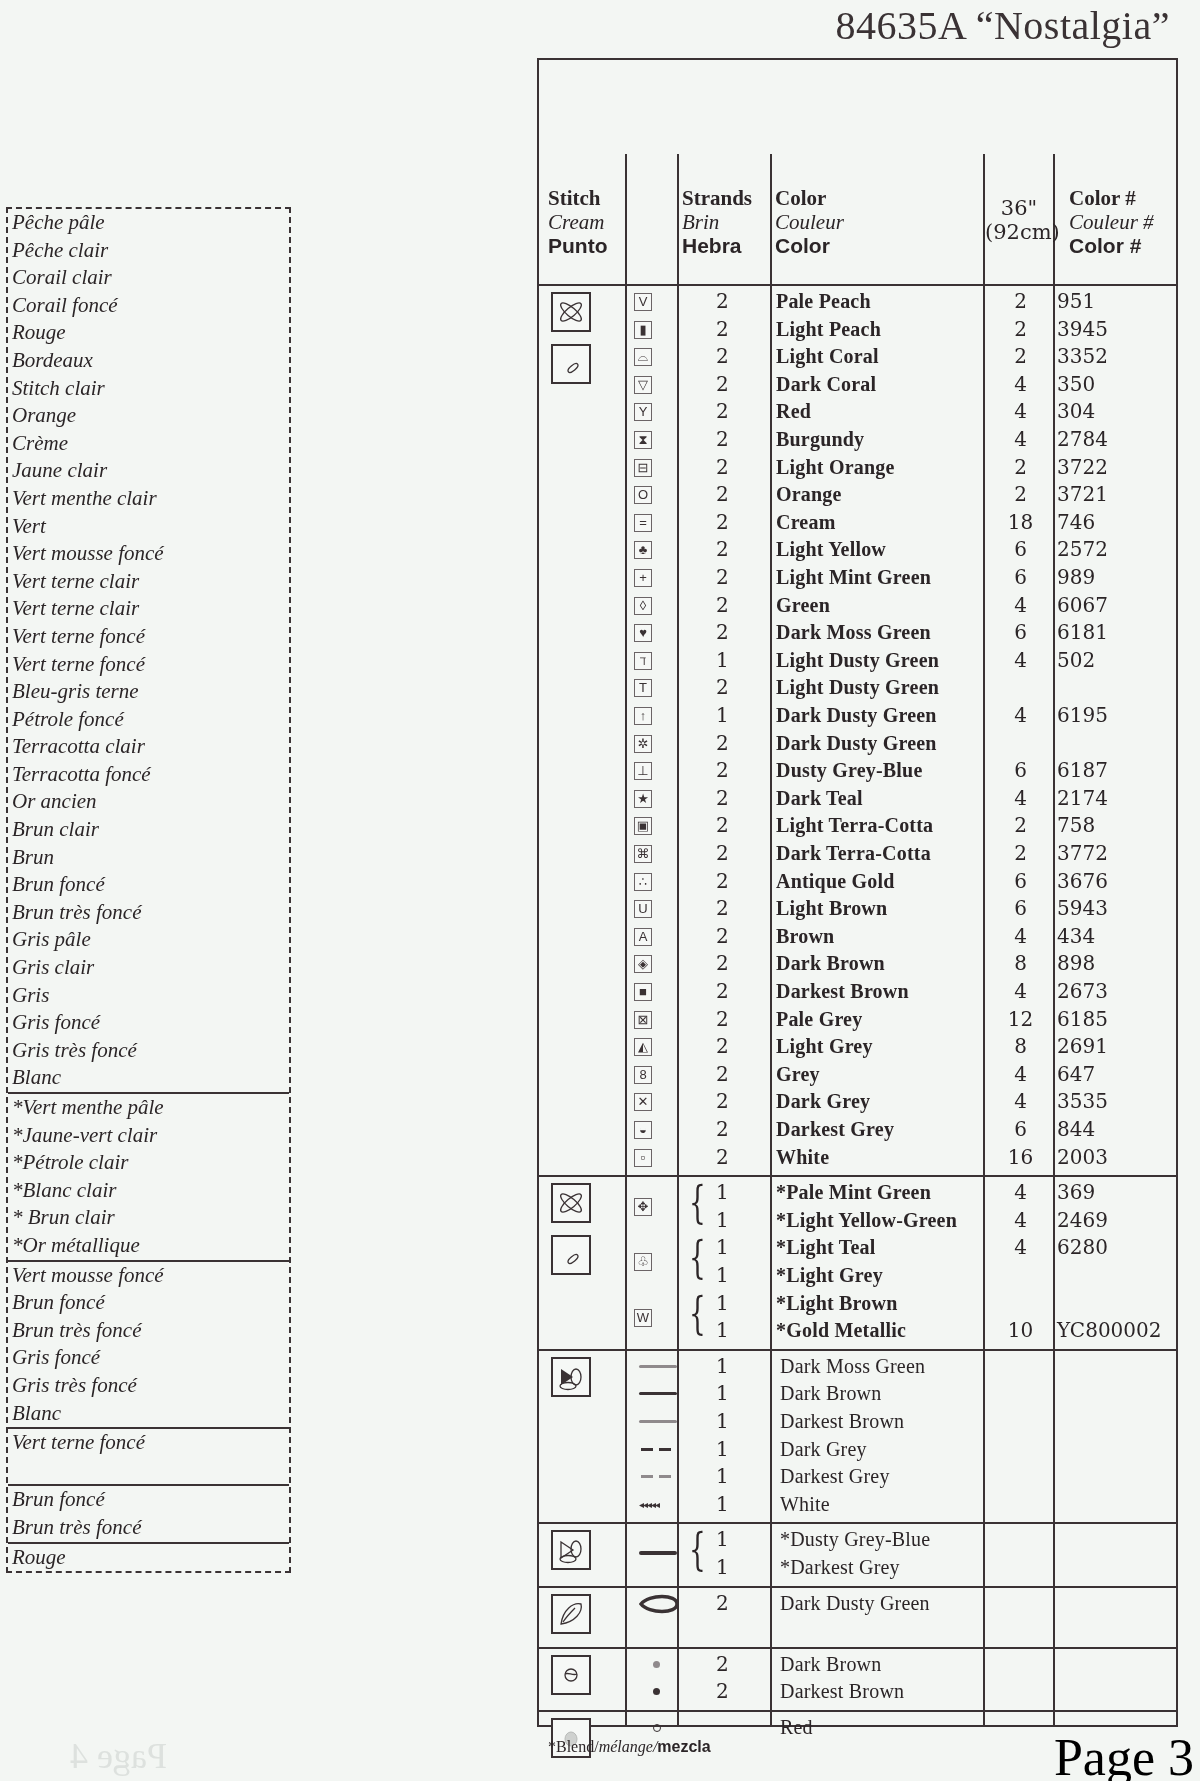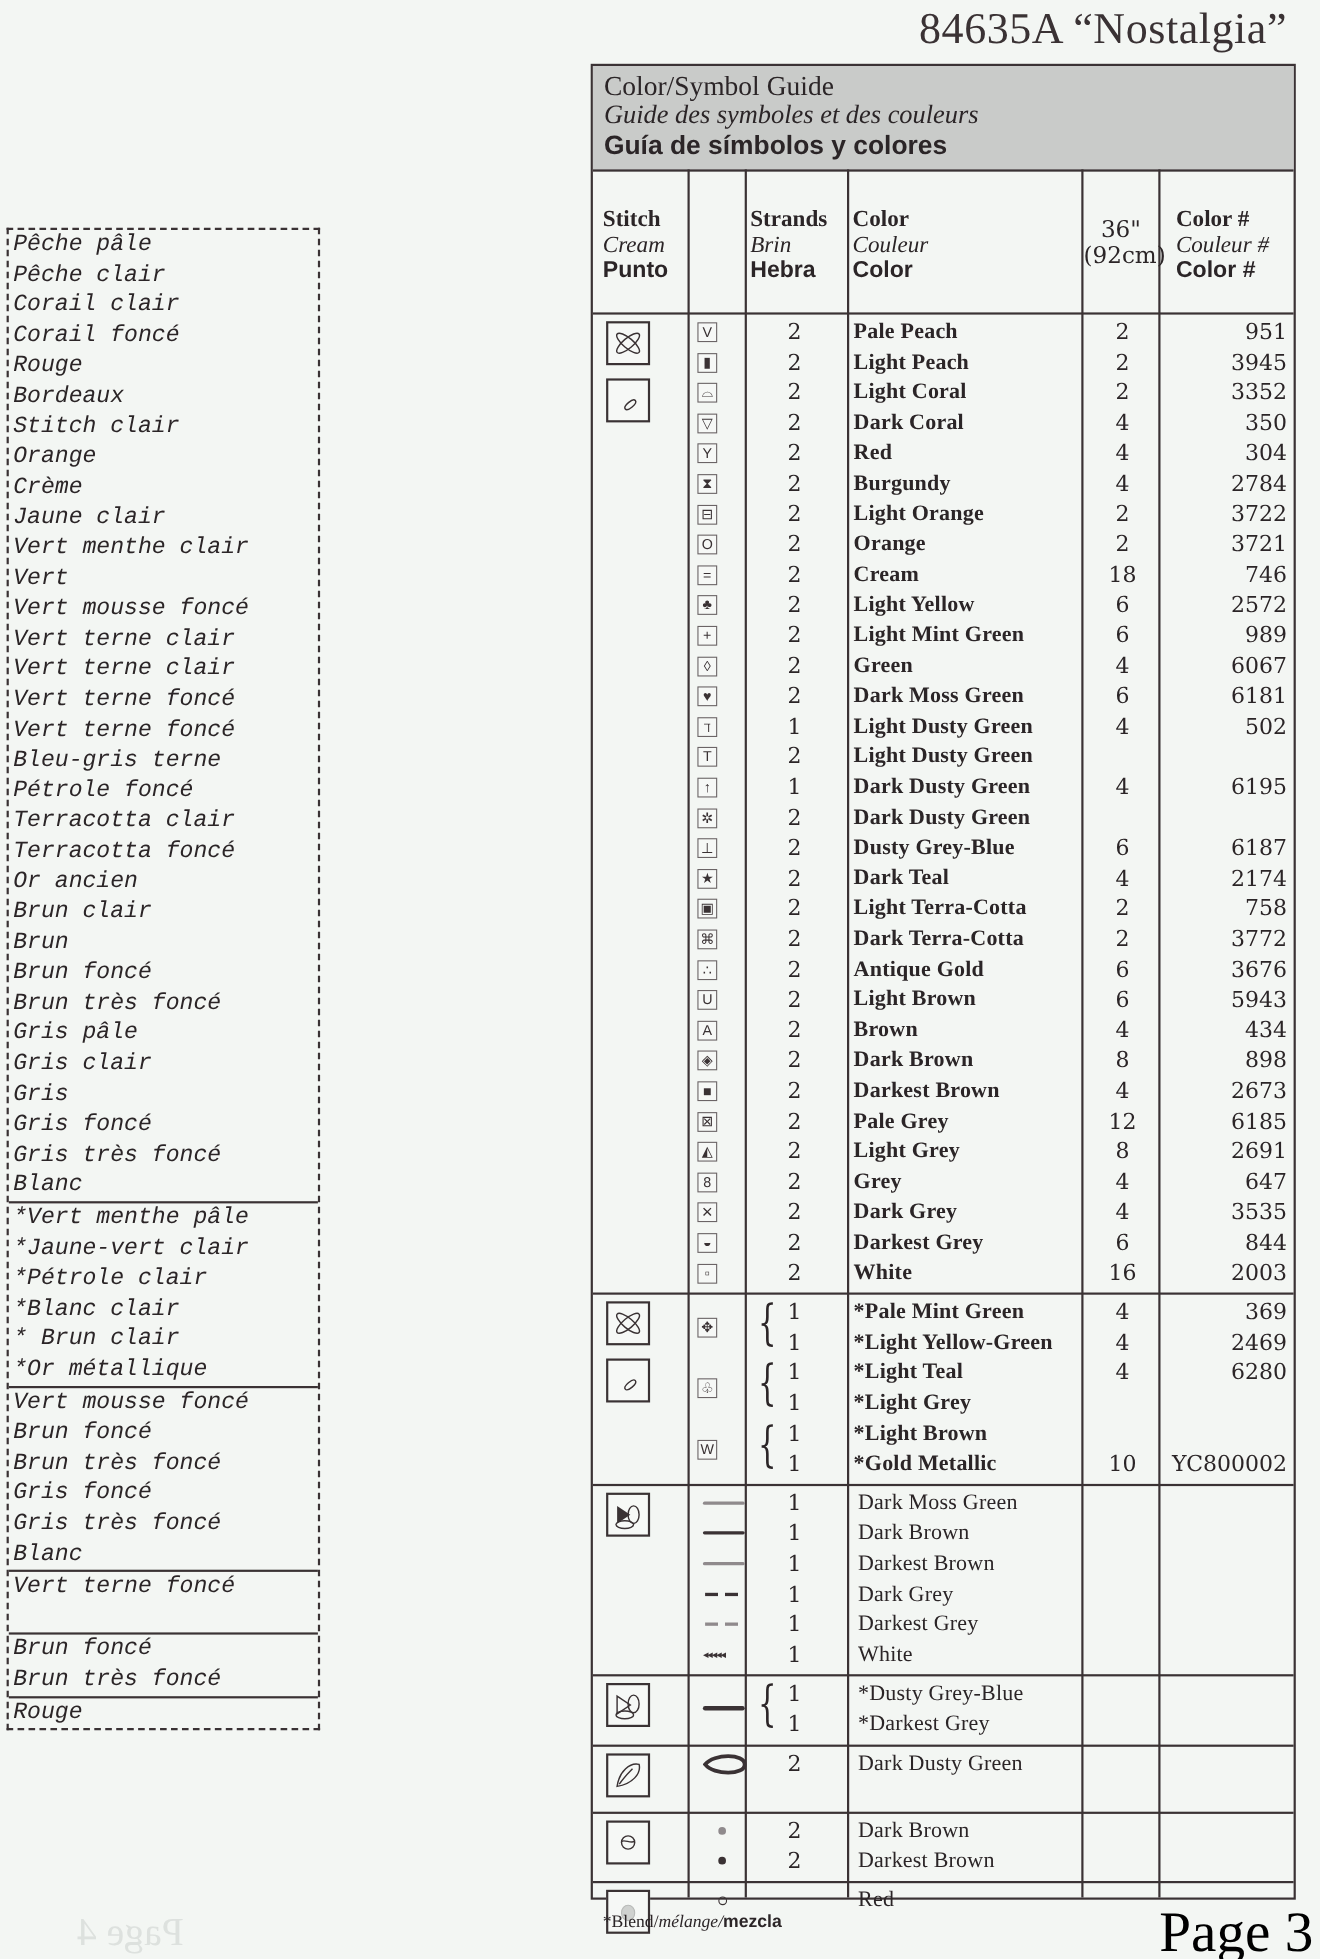"Color/Symbol Guide" div.hdr { html: <div> <div>Color/Symbol Guide</div> <div>Guide des symboles et des couleurs</div> <div>Guía de símbolos y colores</div> </div> -> none }
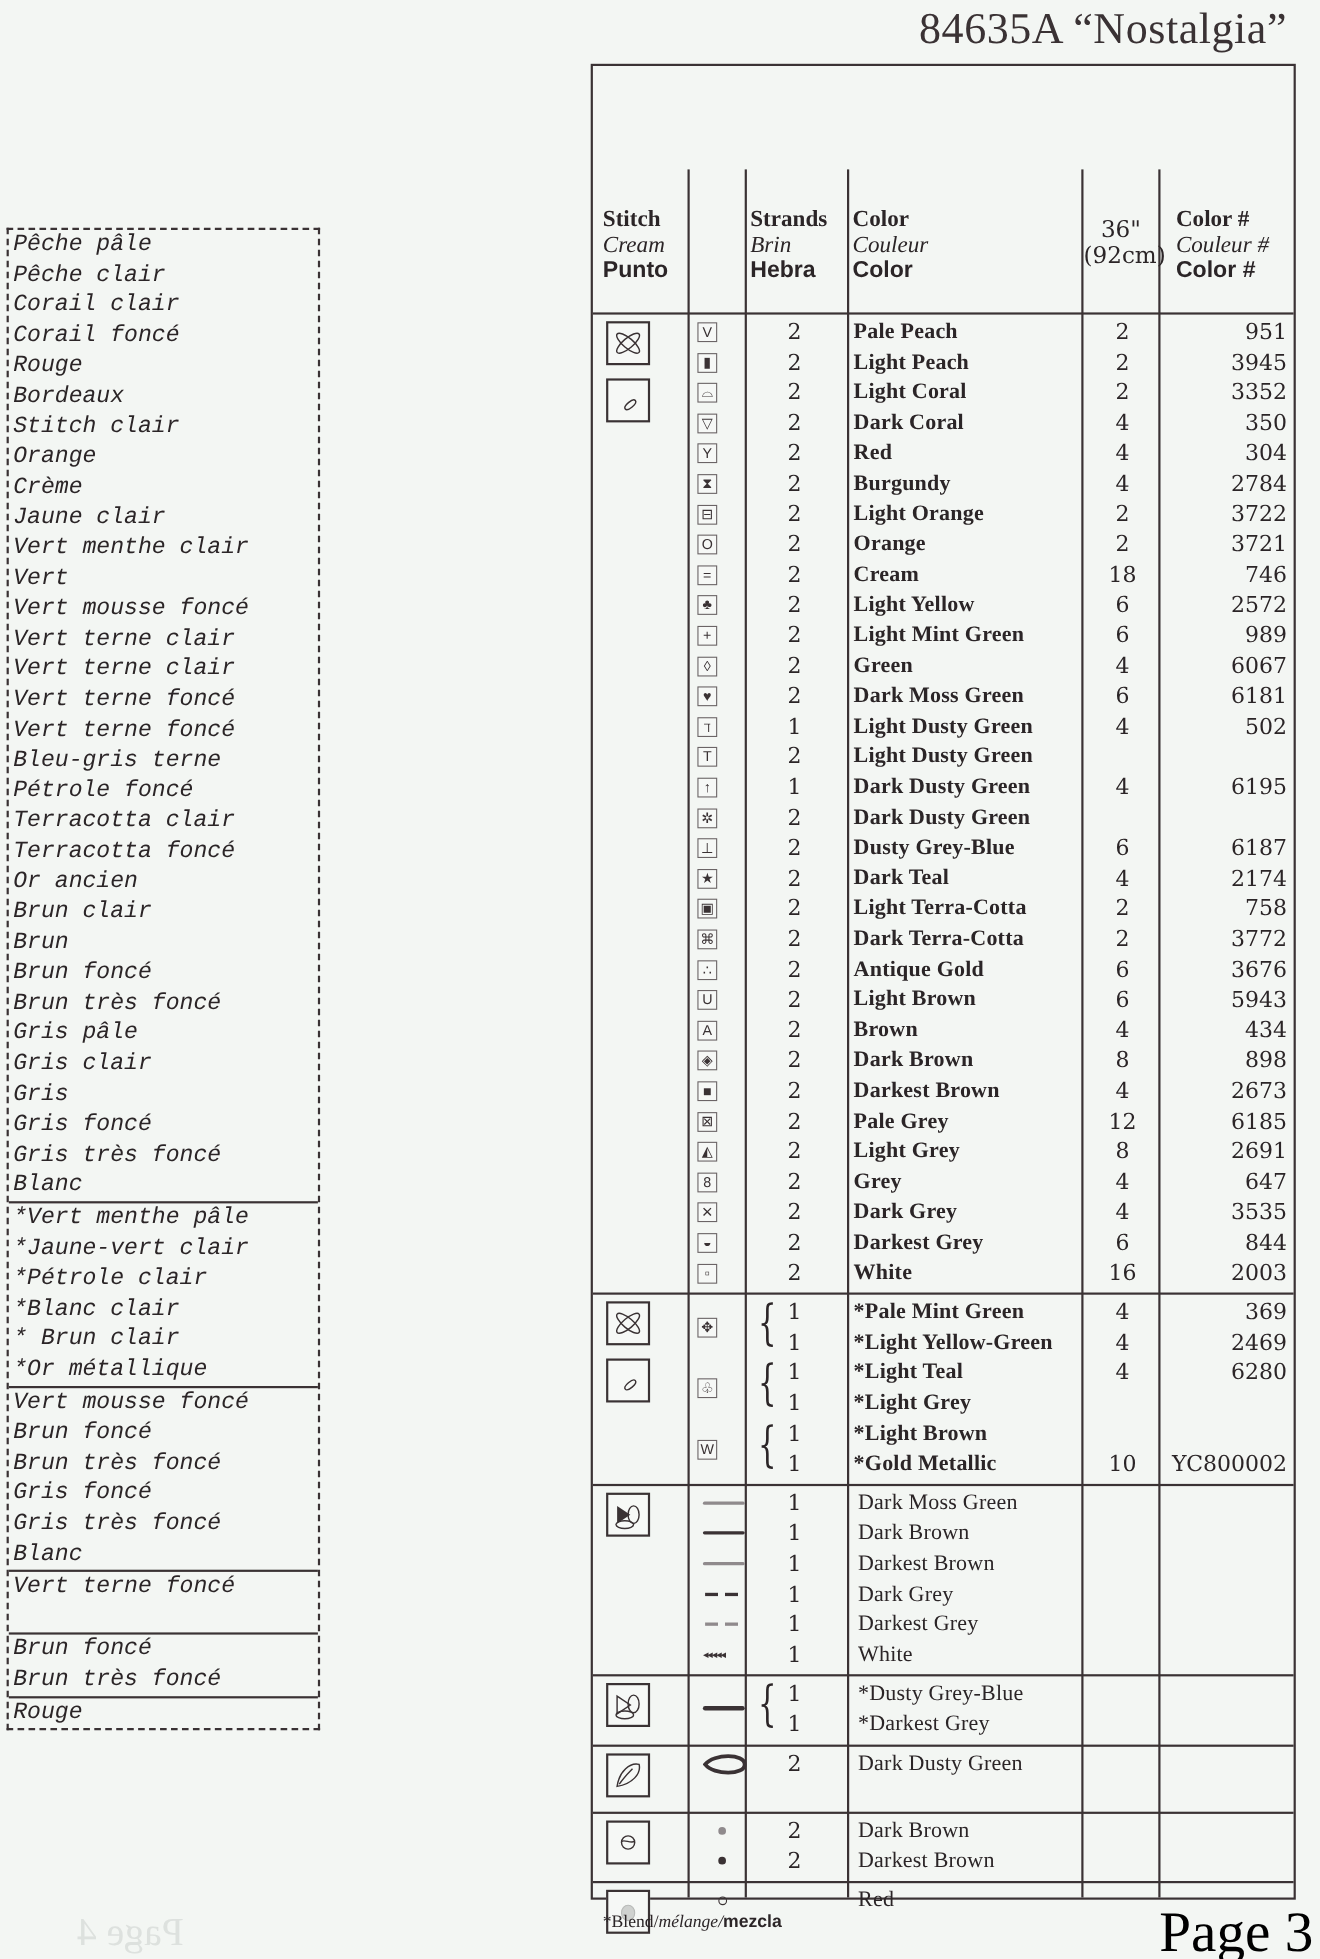"Pêche pâle" .fitem { font-family: Liberation Mono, monospace -> Liberation Serif, serif }
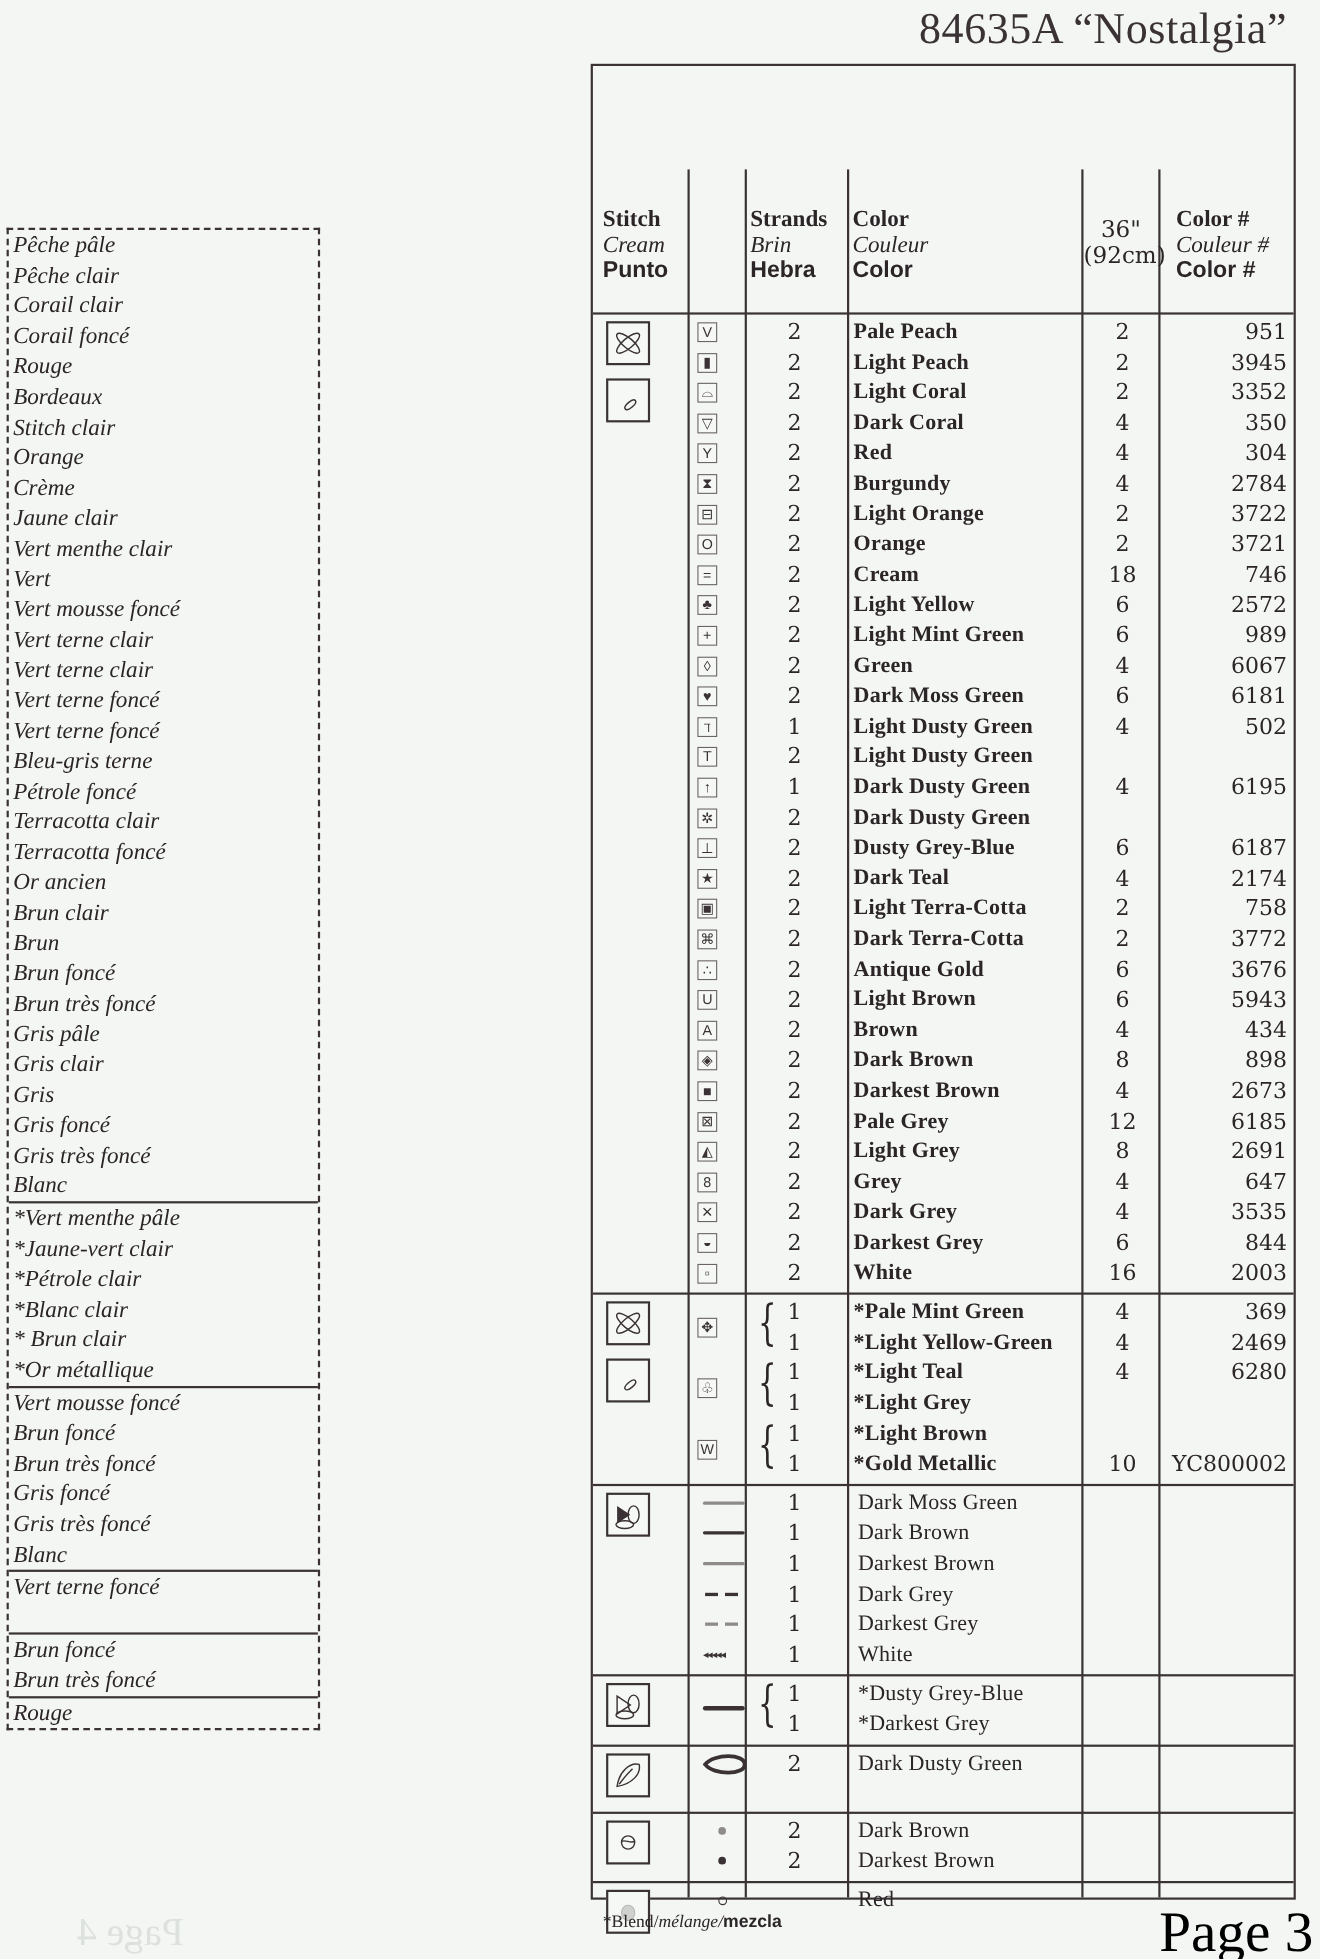"951" .cnum { text-align: right -> left }
